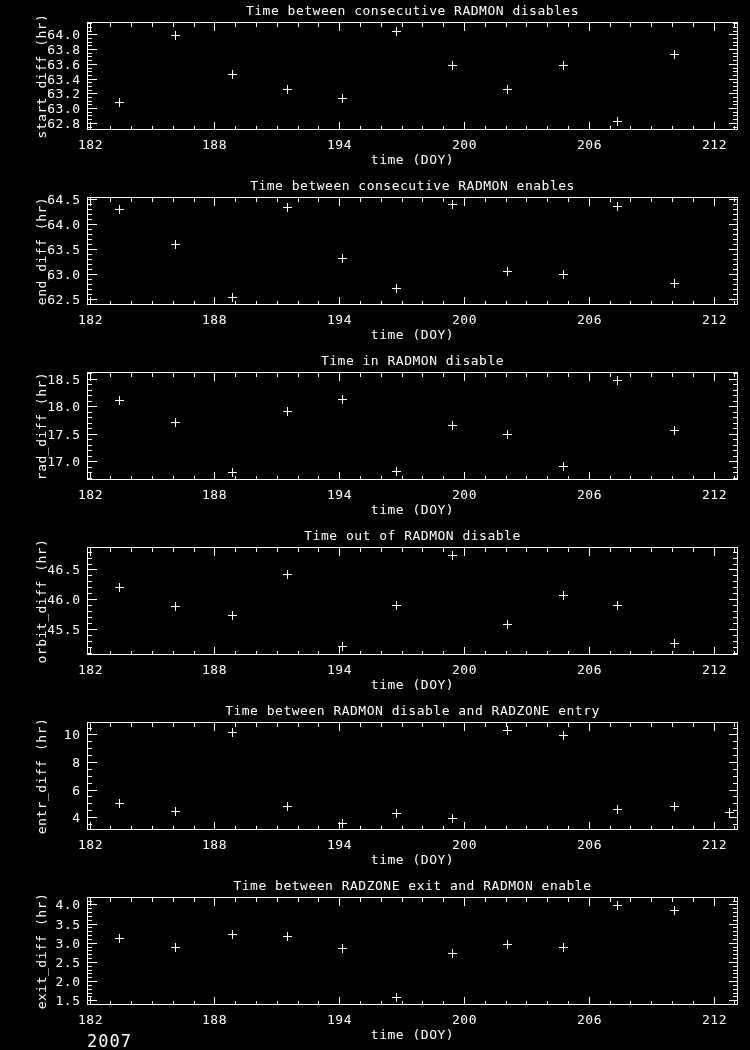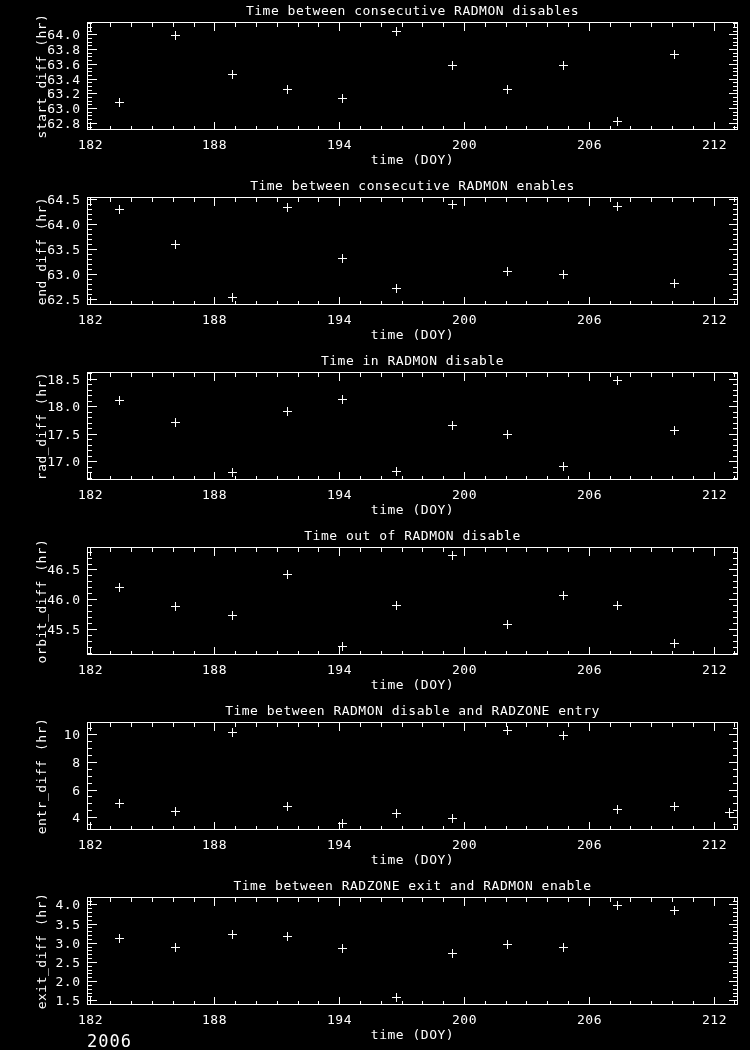"2006" div.year { text: 2006 -> 2007 }
